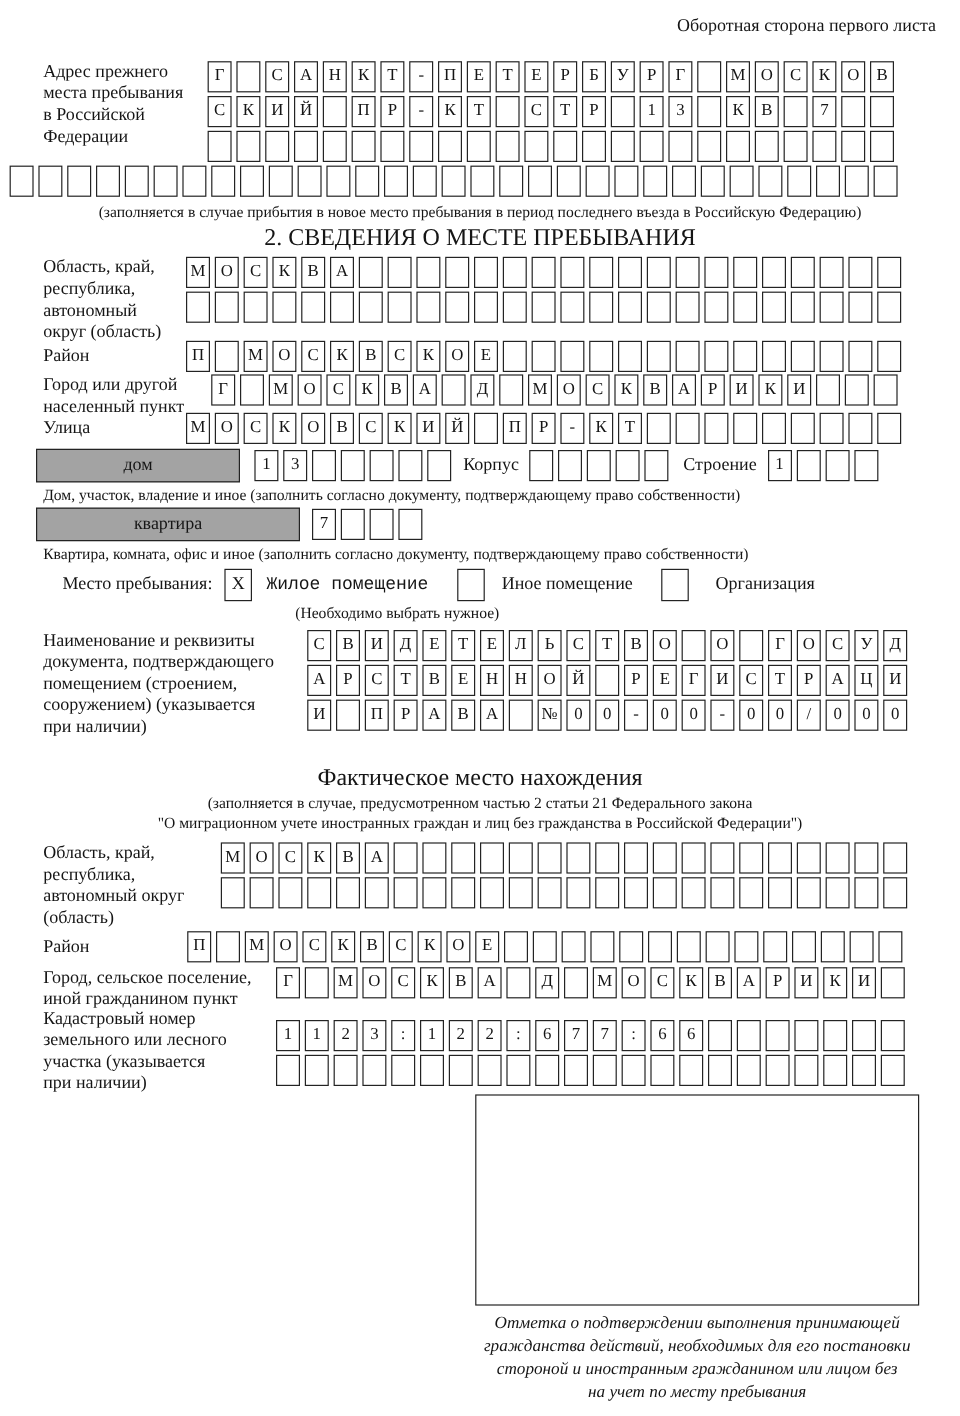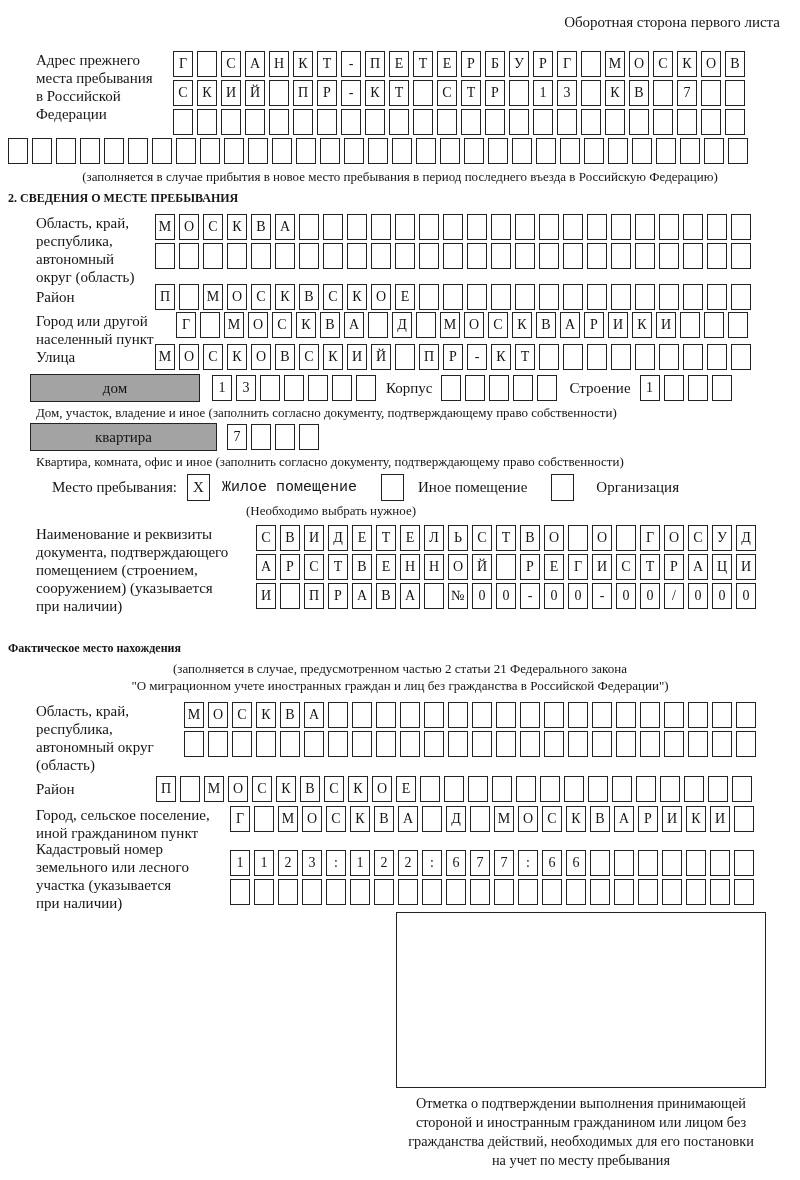"2. СВЕДЕНИЯ О МЕСТЕ ПРЕБЫВАНИЯ" .sec-title { font-size: 12px -> 20px; font-weight: bold -> normal; text-align: left -> center }
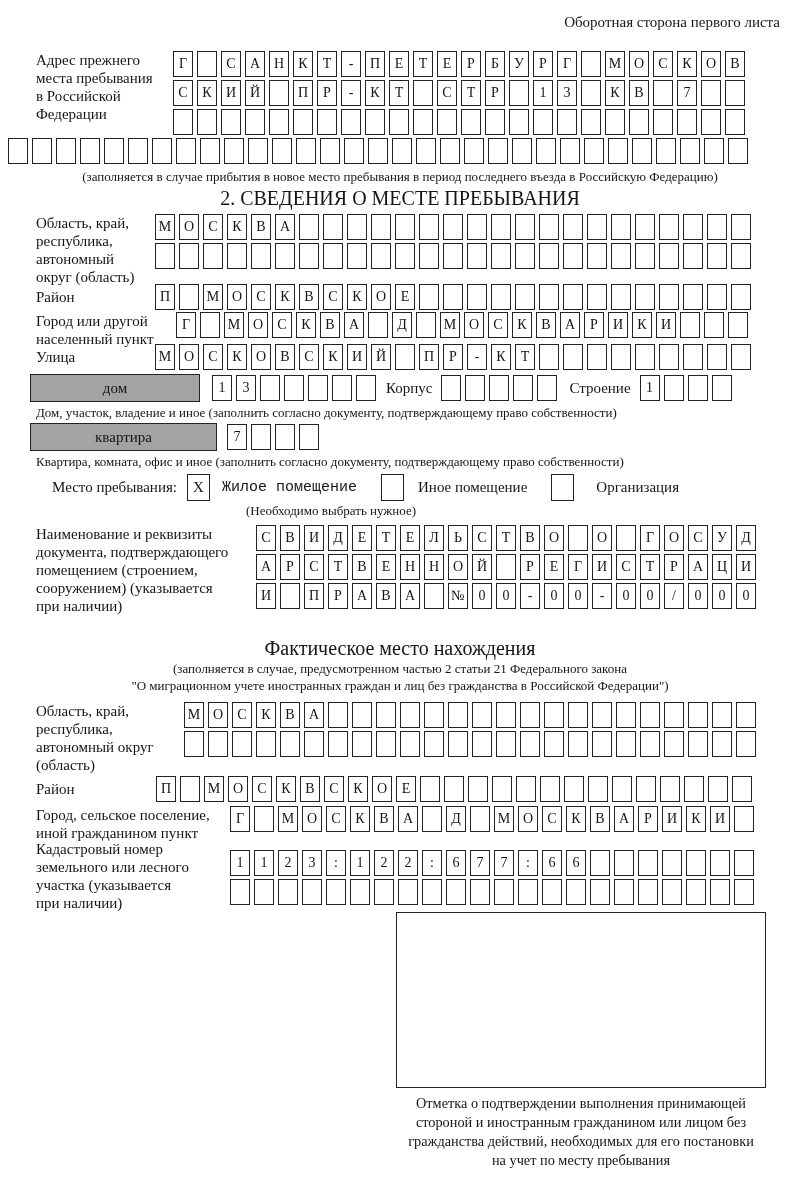"квартира" div.widebox { width: 187px -> 220px }
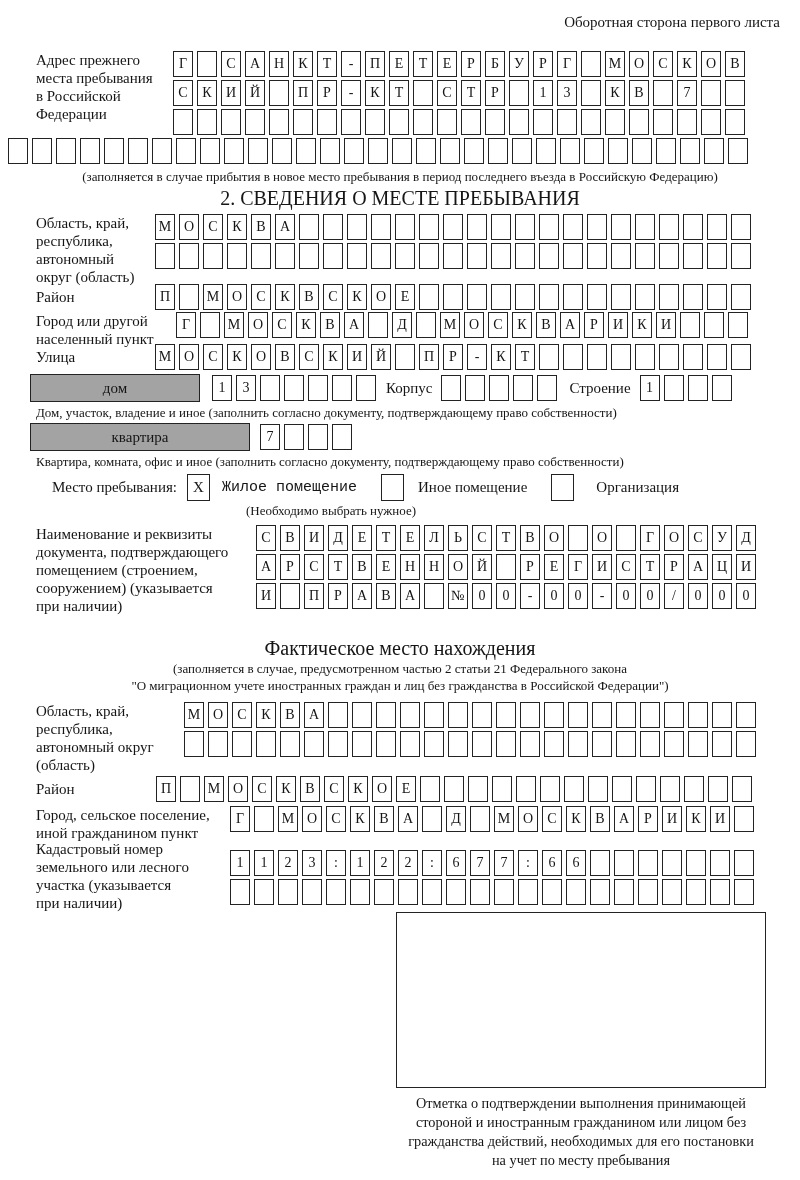"Отметка о подтверждении выполнения" .stamp { font-style: none -> italic }
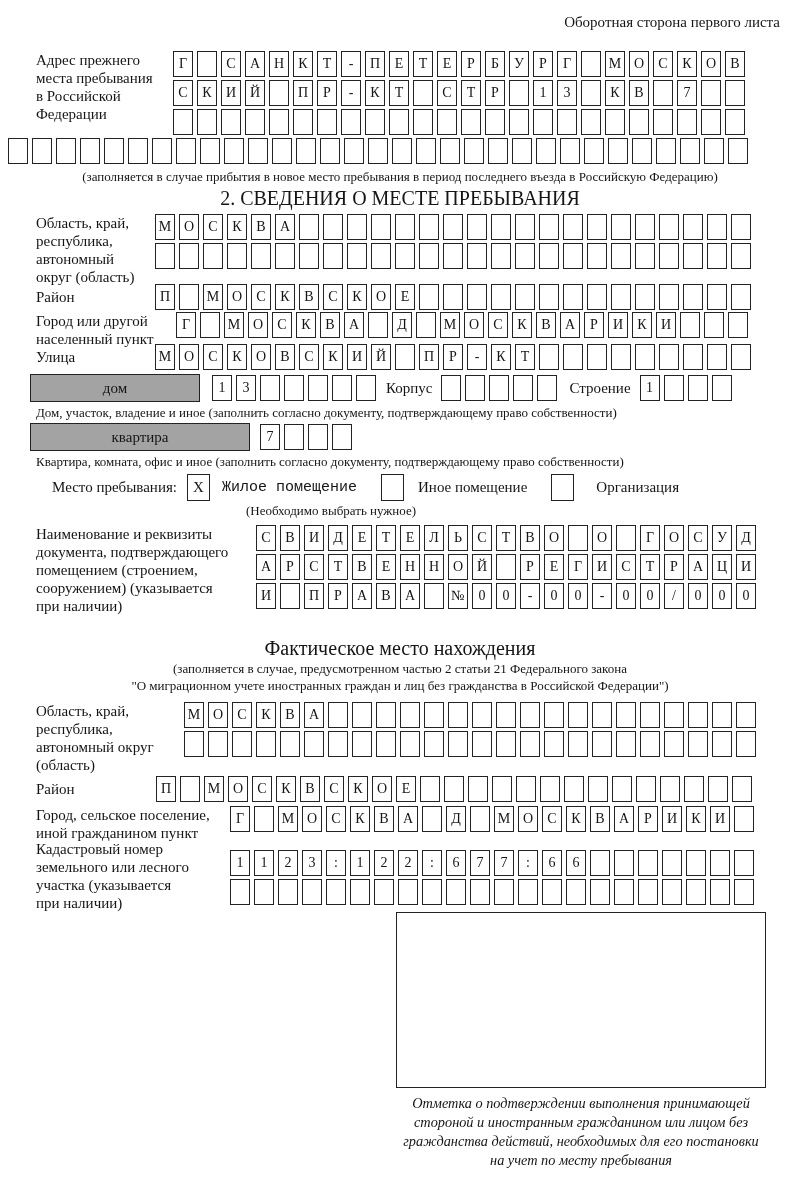"стороной и иностранным гражданином или" div { order: before "гражданства действий, необходимых для" -> after "гражданства действий, необходимых для" }
